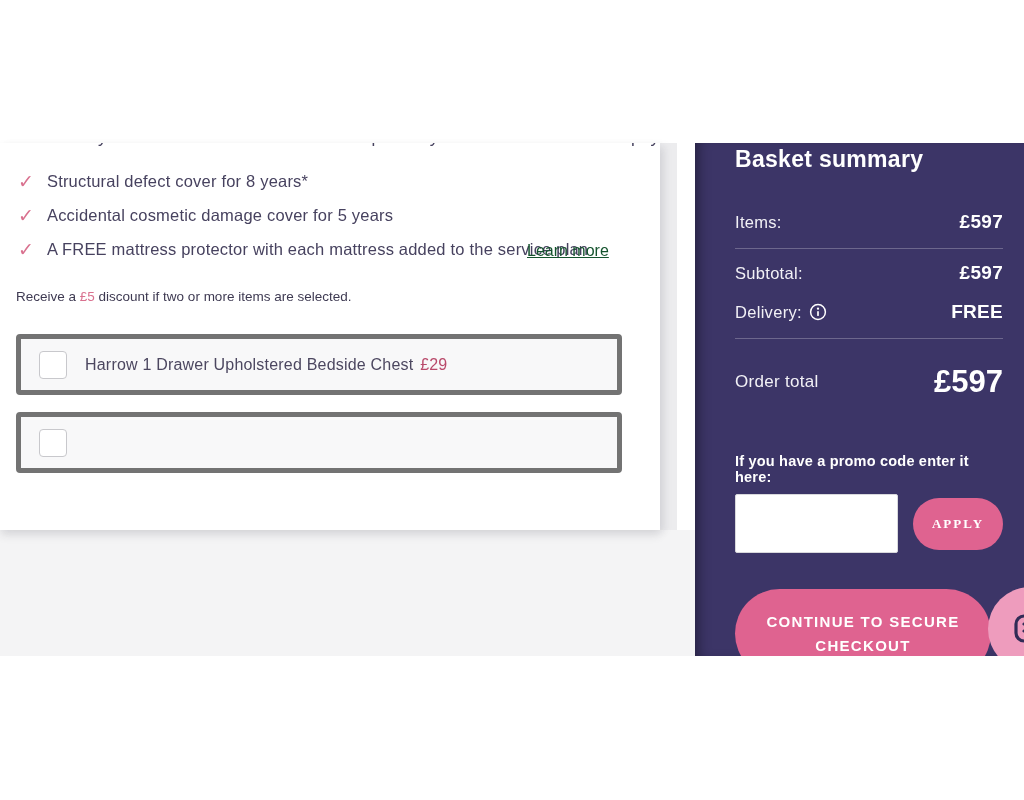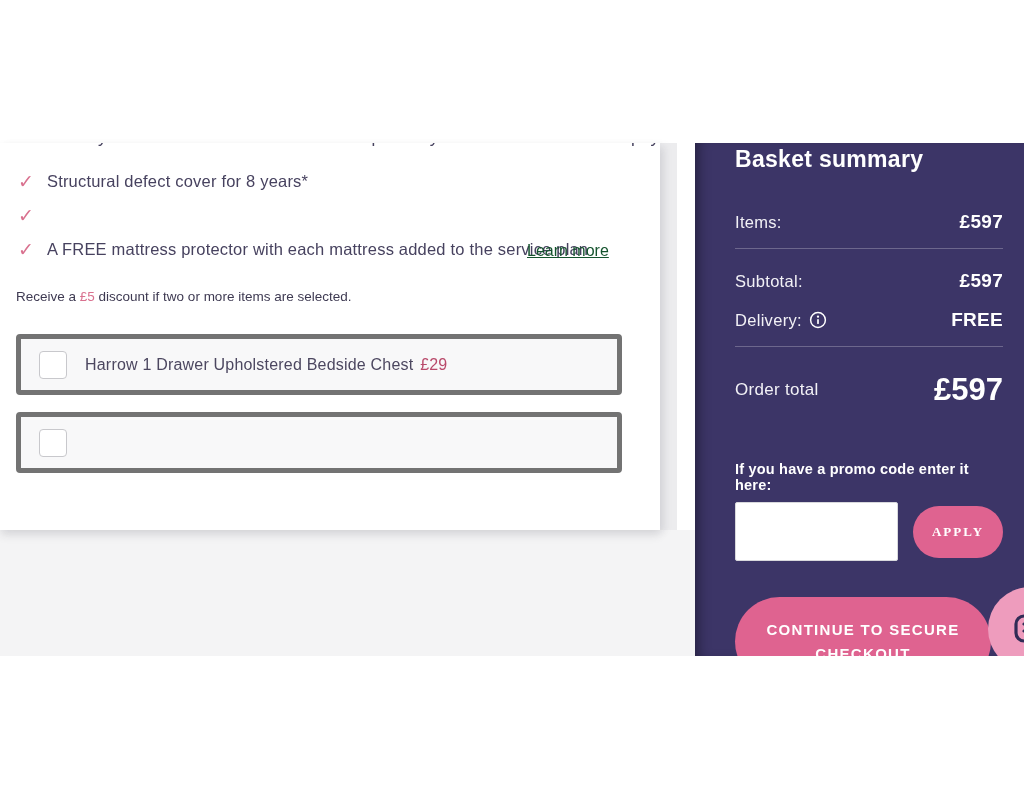"Accidental cosmetic damage cover for" span.benefit-text { html: none -> <span>Accidental cosmetic damage cover for 5 years</span> }
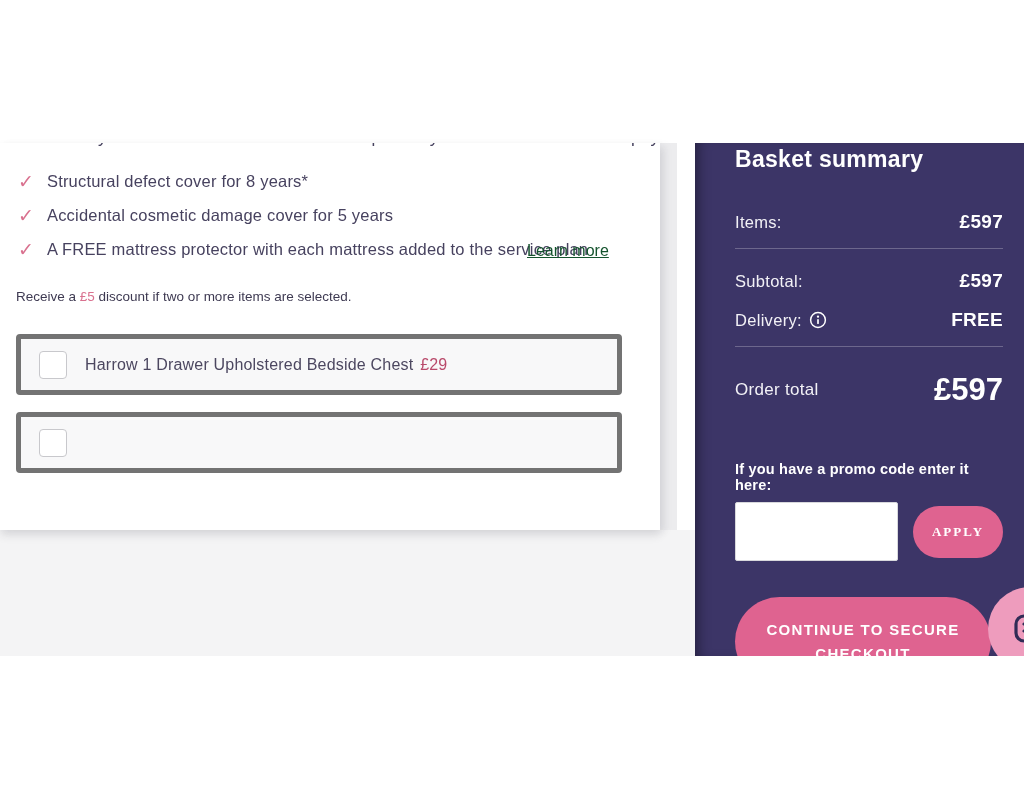"Subtotal:" .summary-row.subtotal { margin-top: 21px -> 13px }
